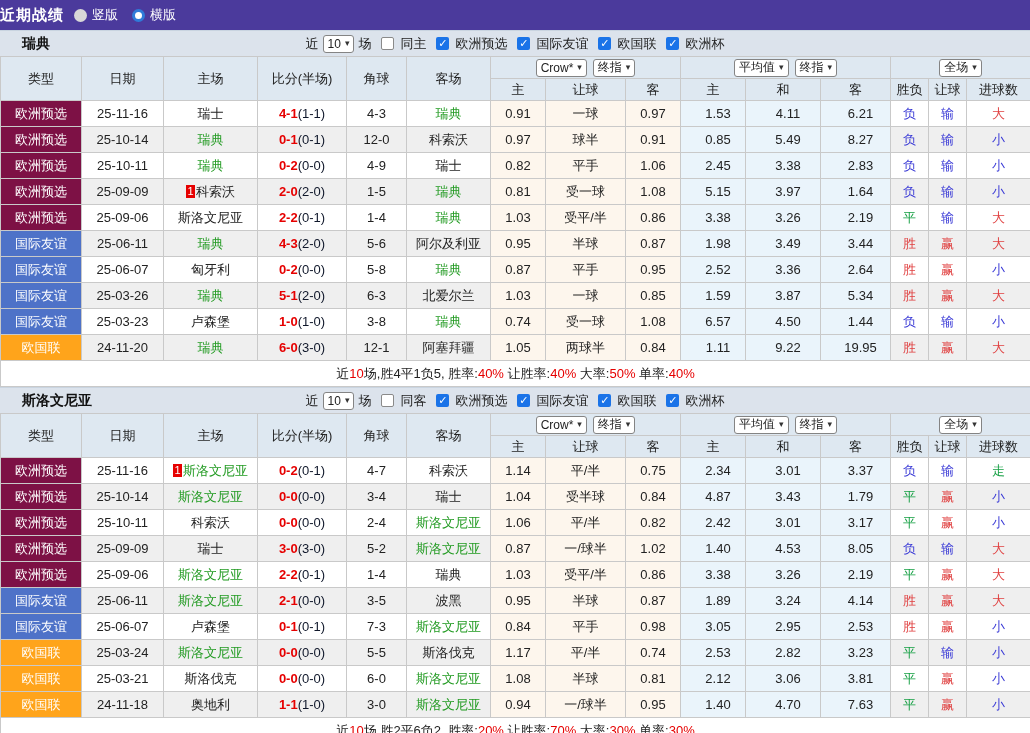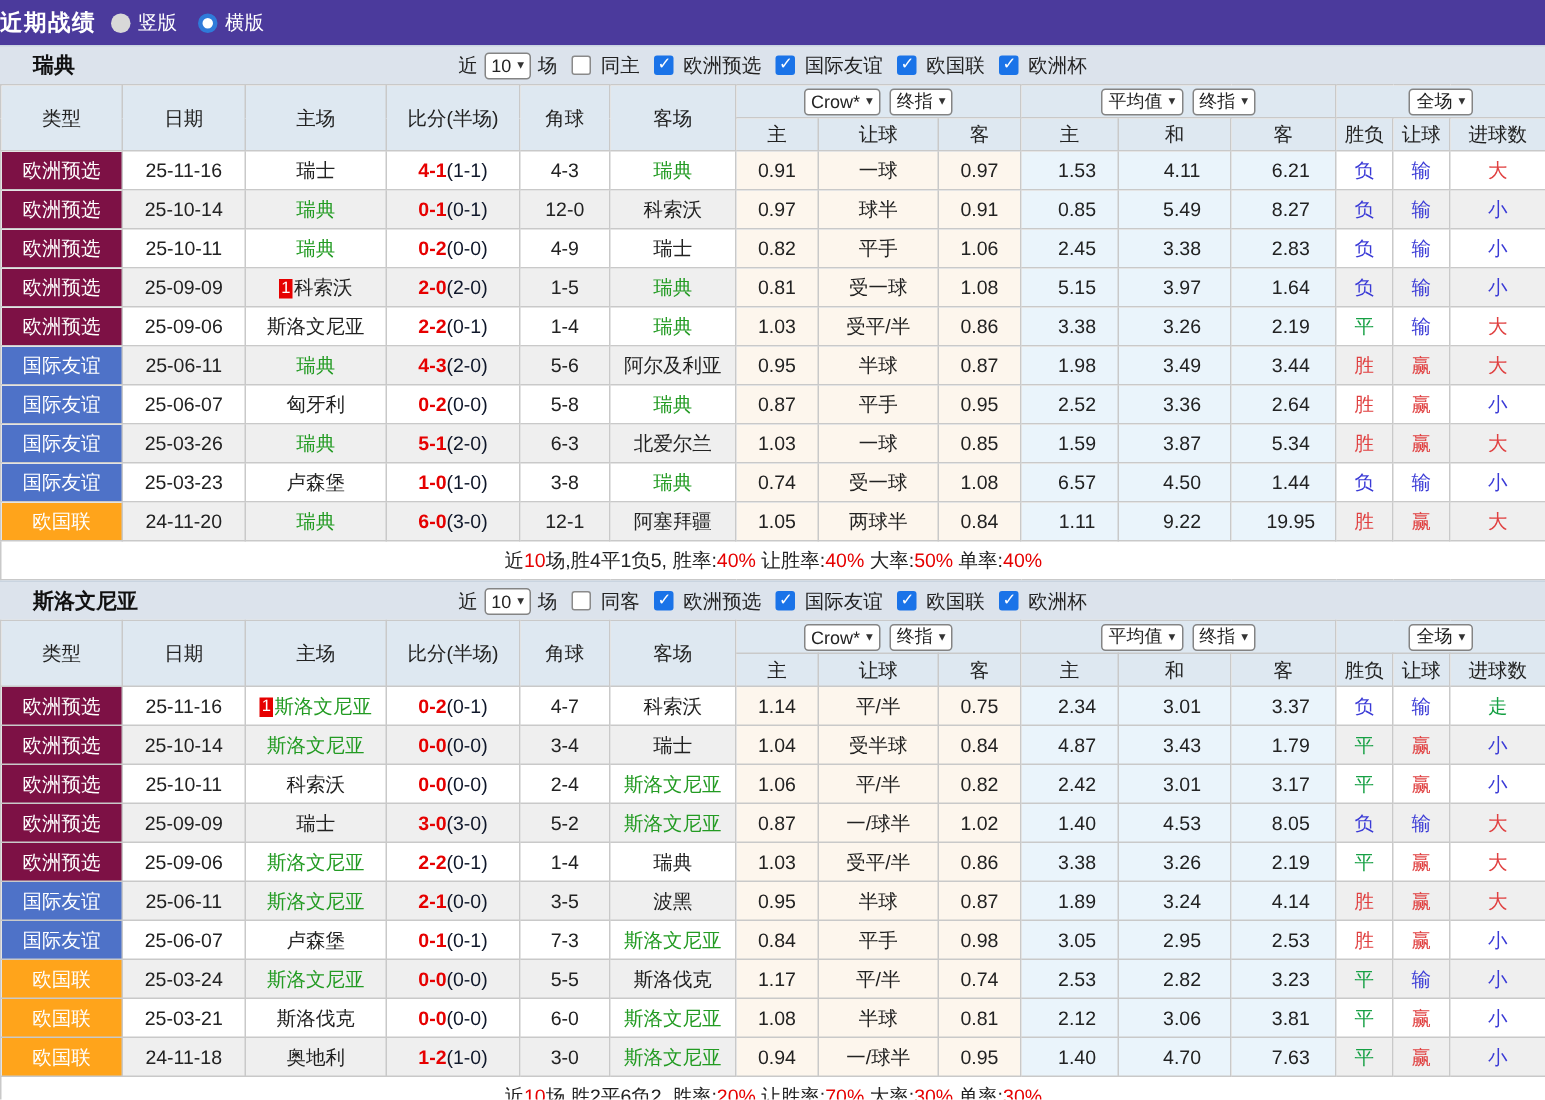"1-2" span.score-main { text: 1-2 -> 1-1 }
